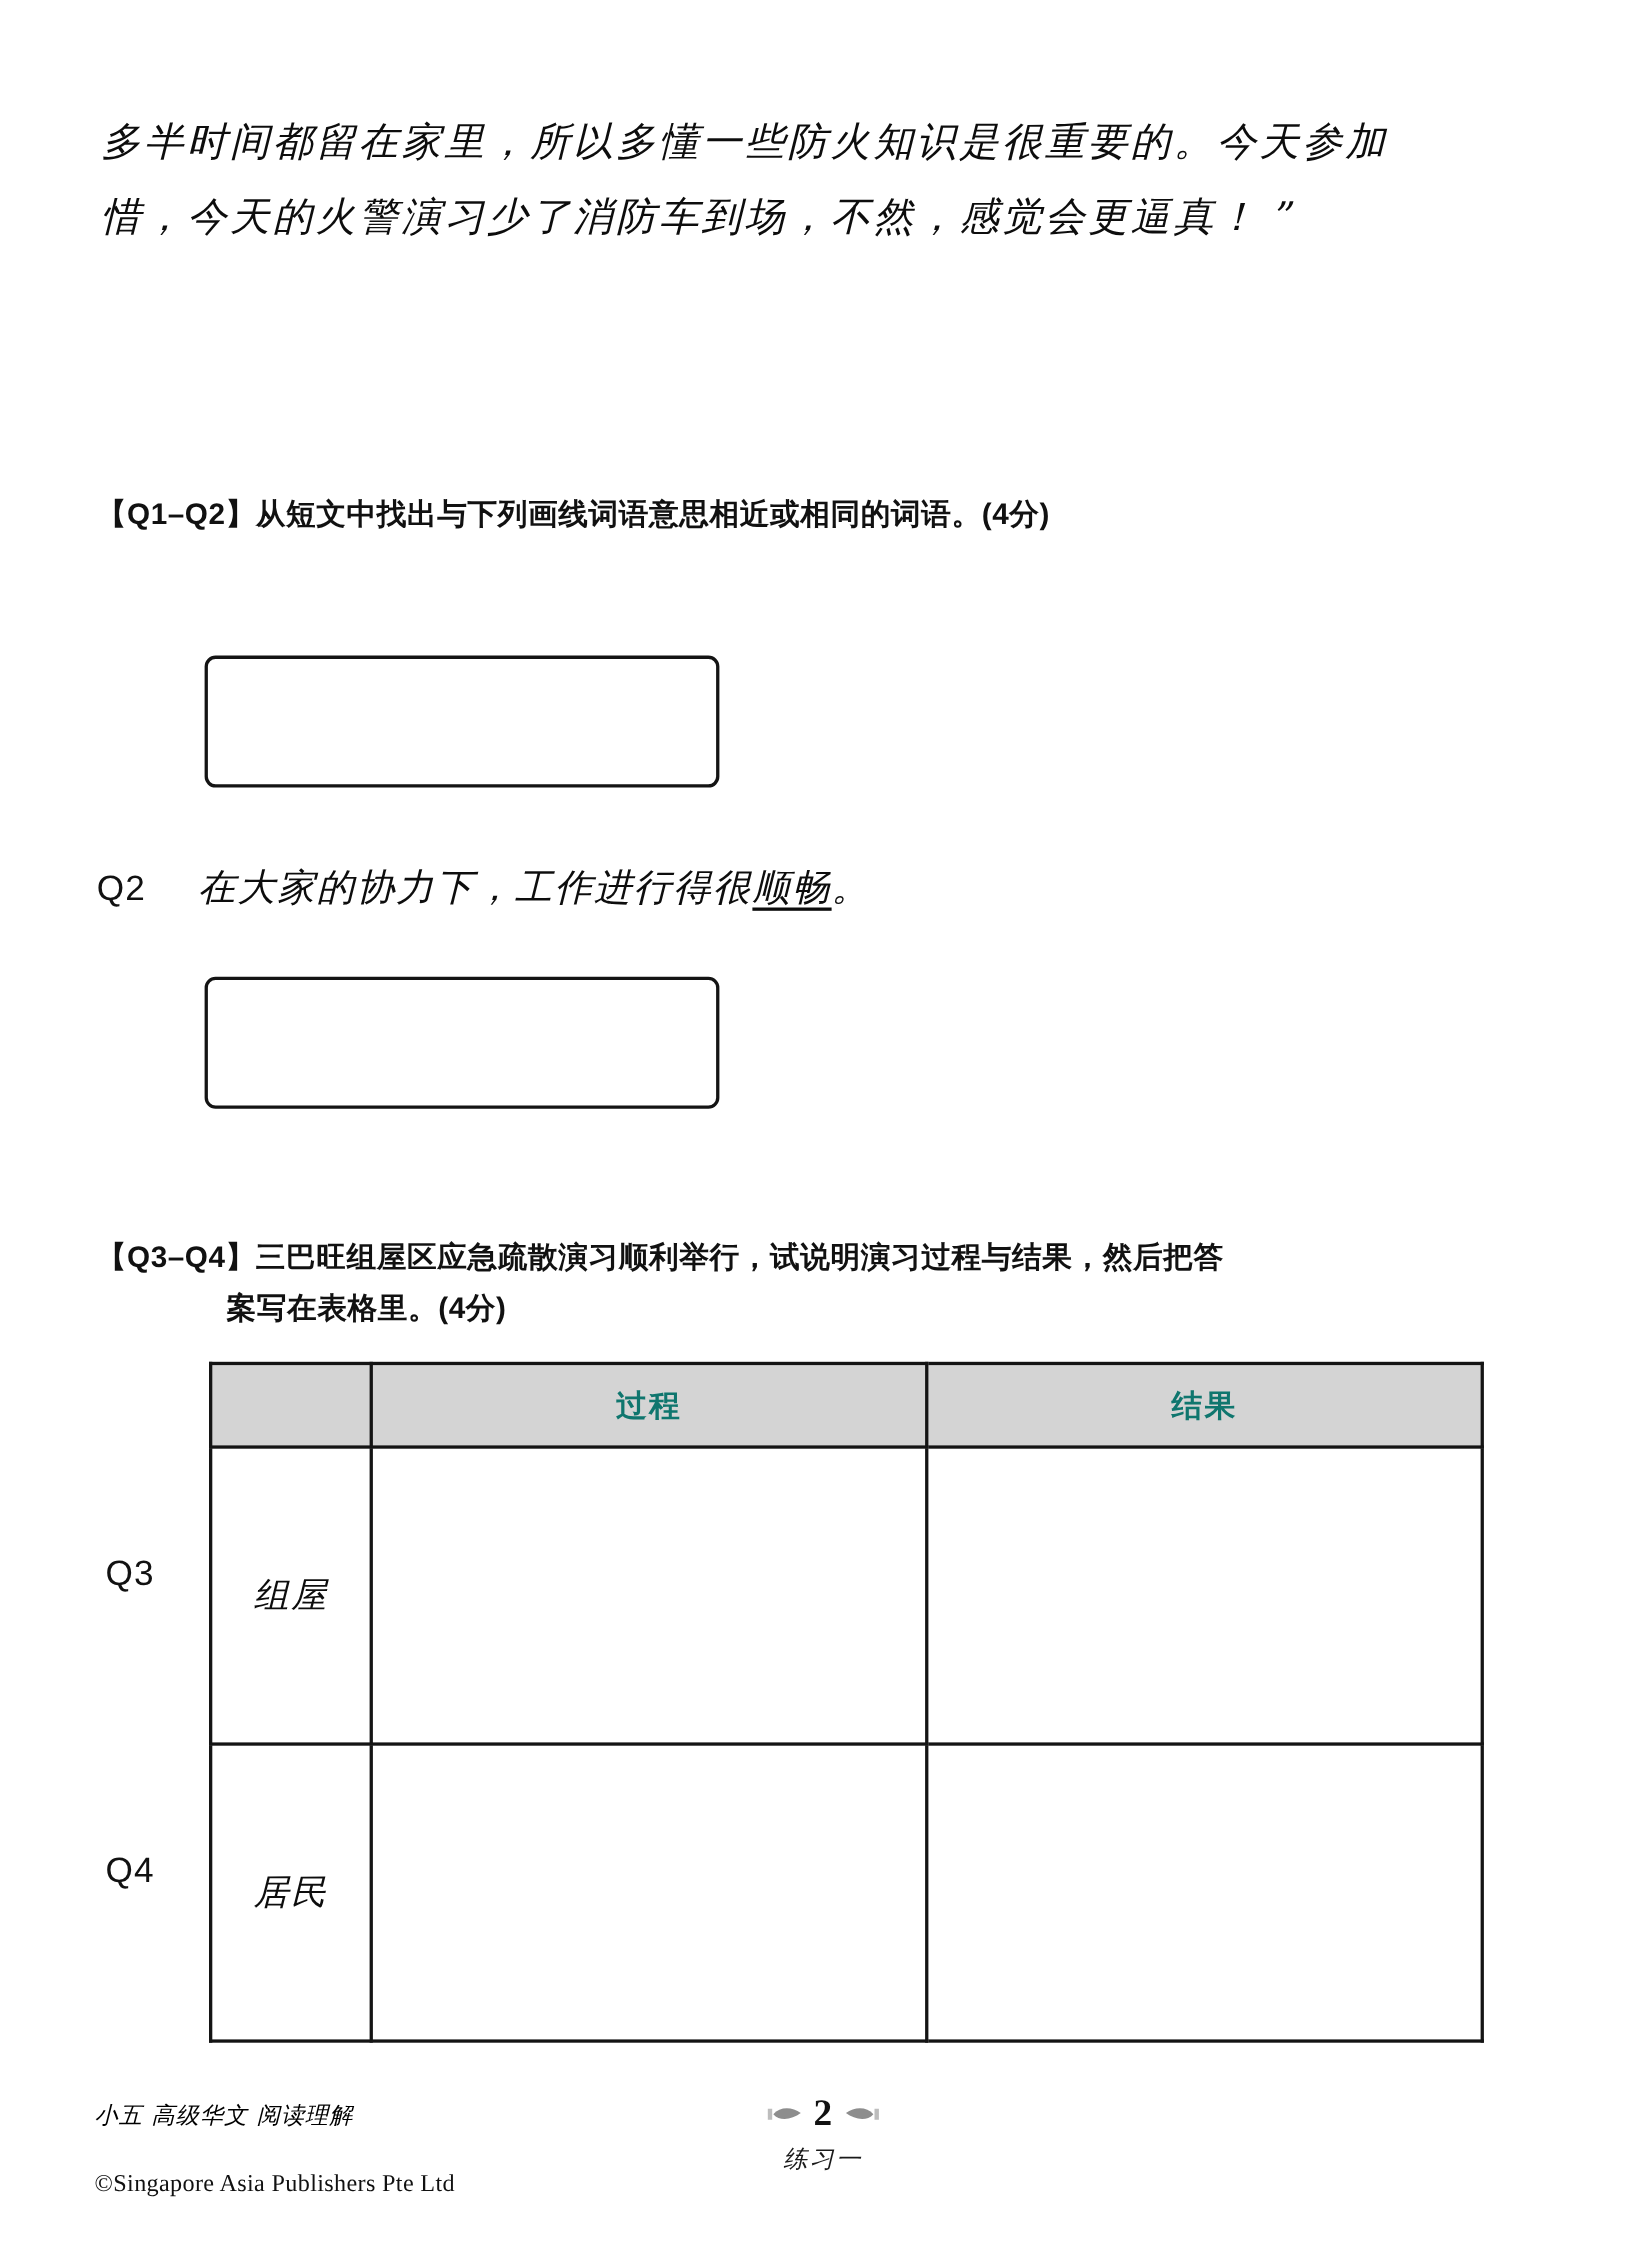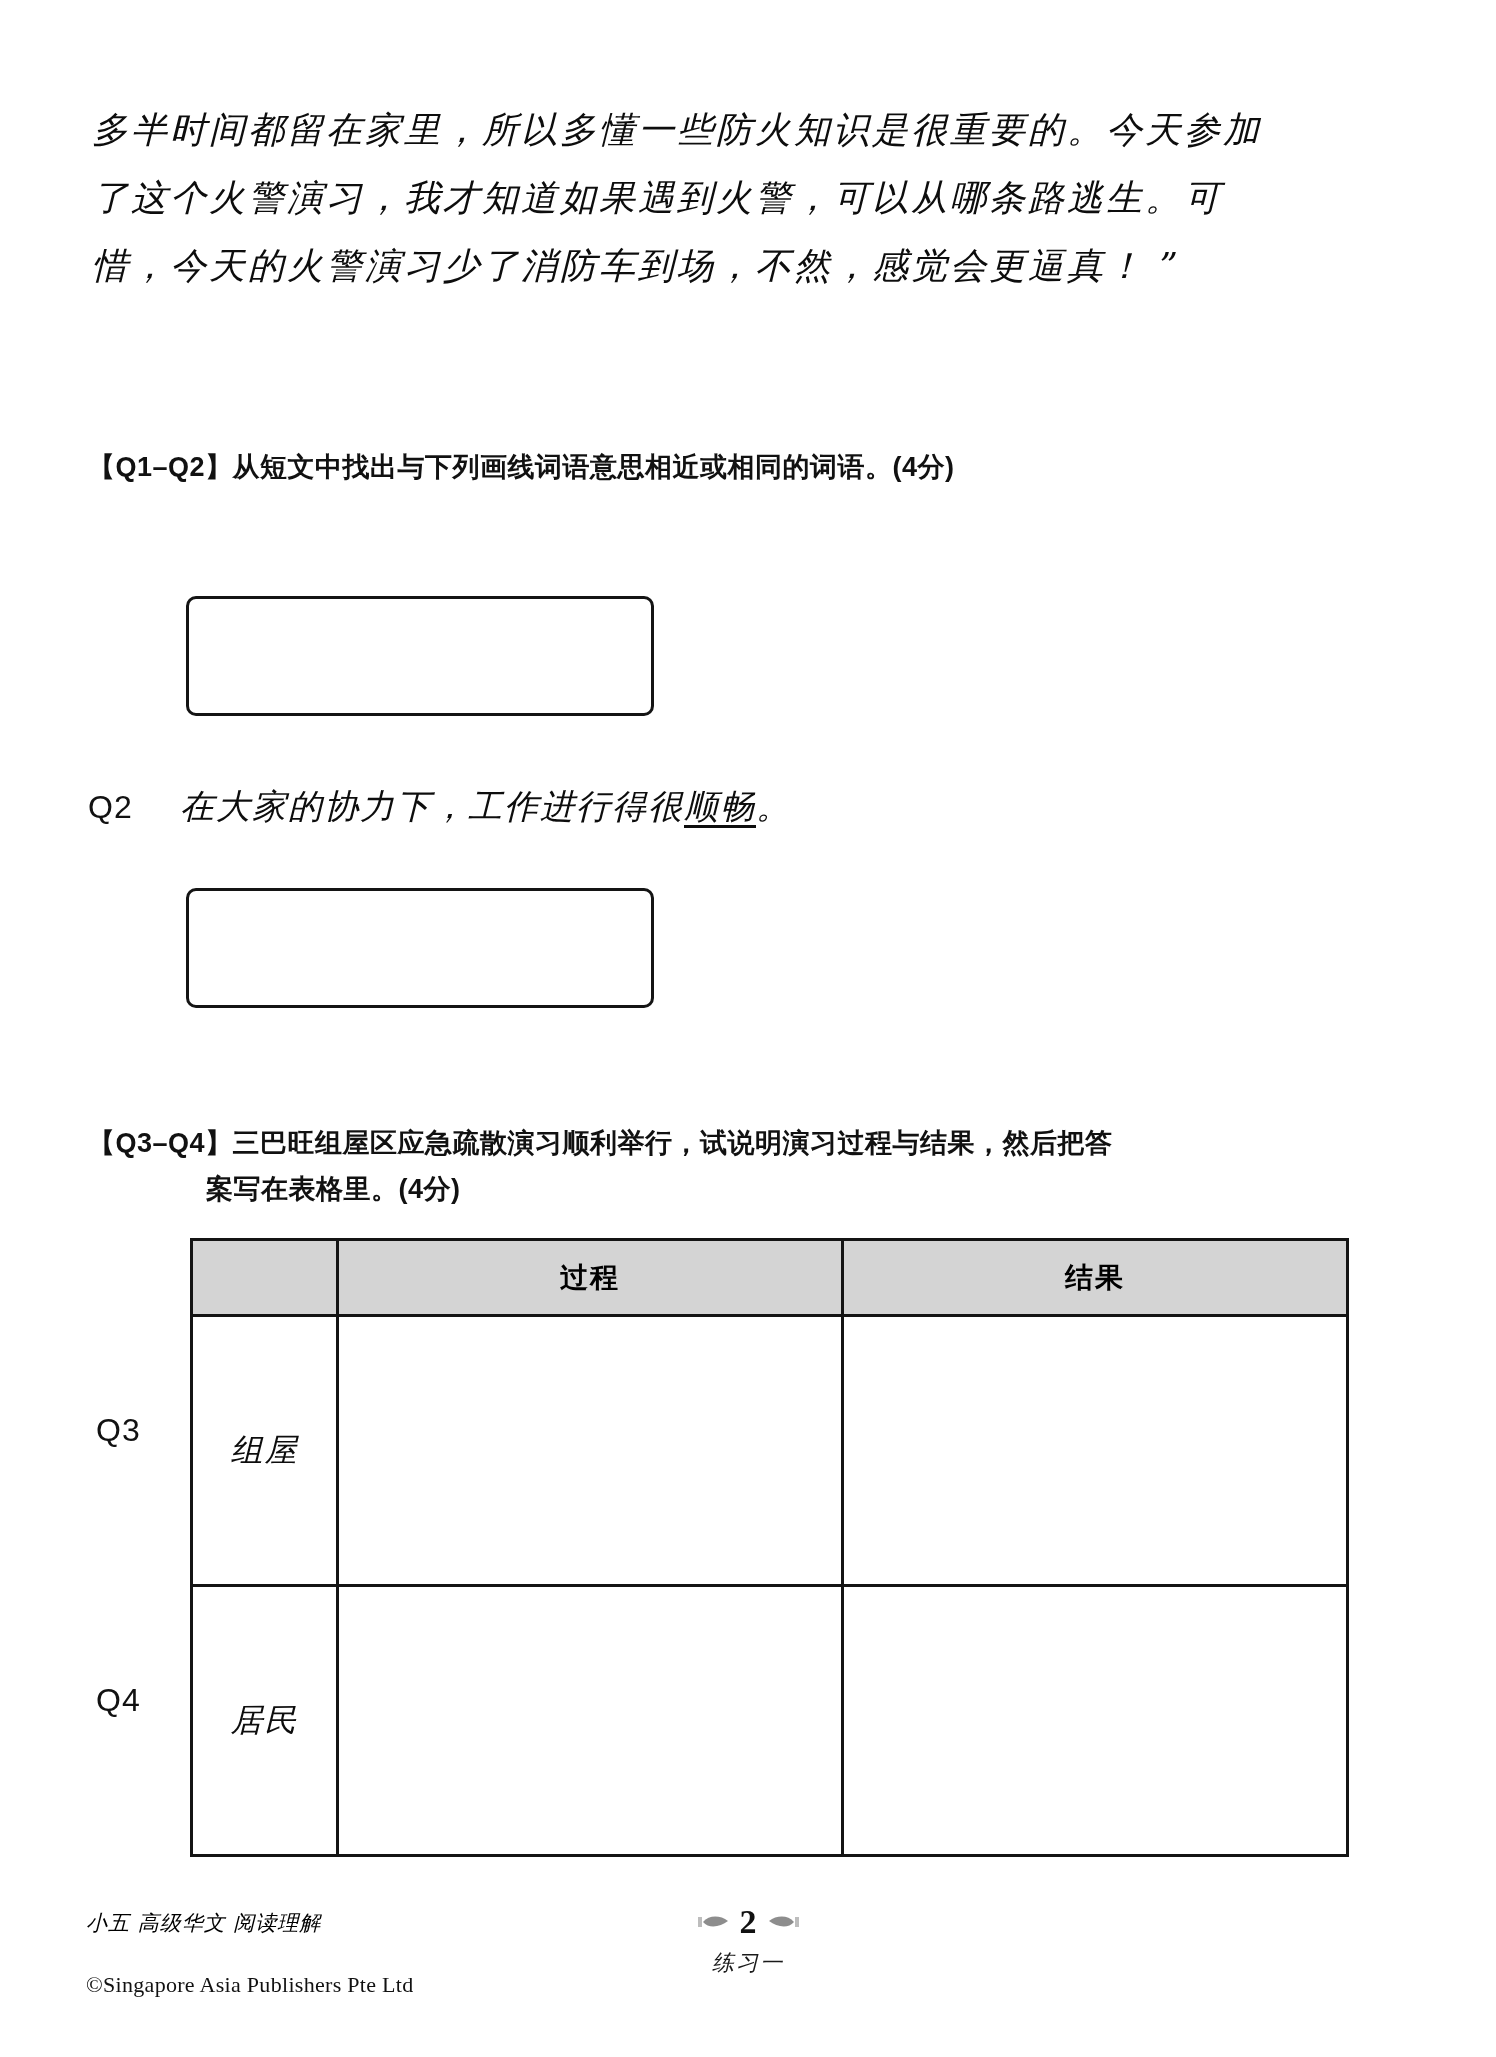"了这个火警演习，我才知道如果遇到火警，可以从哪条路逃生。可" div.passage-line { html: <div>了这个火警演习，我才知道如果遇到火警，可以从哪条路逃生。可</div> -> none }
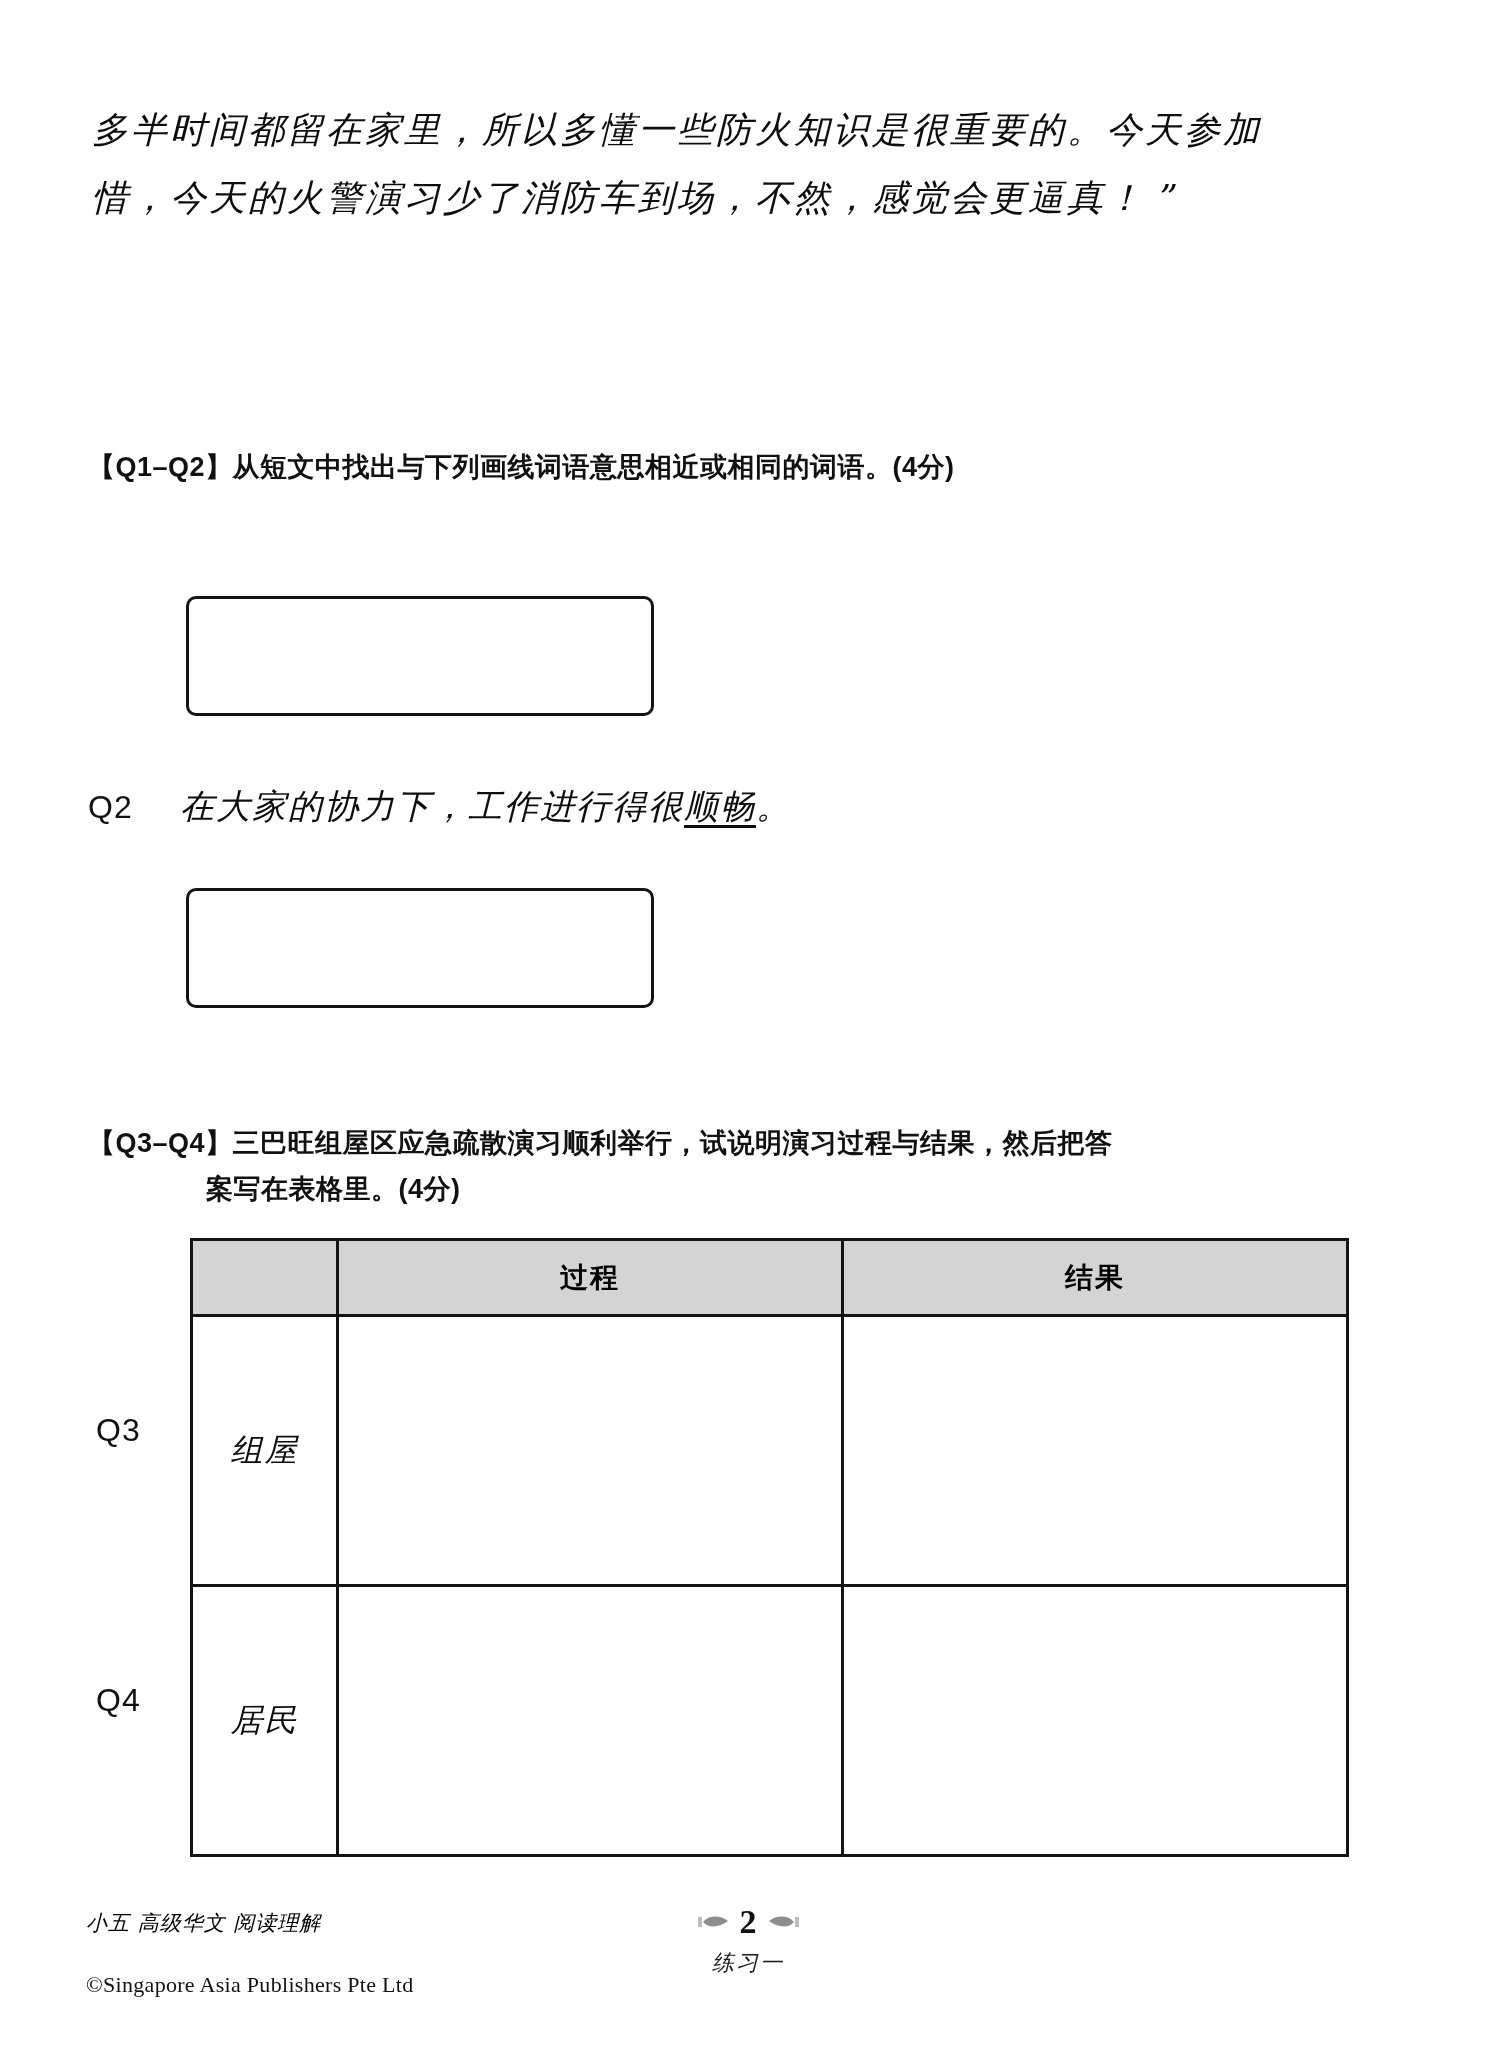"过程" .answer-table thead th { color: #000000 -> #0f766e }
